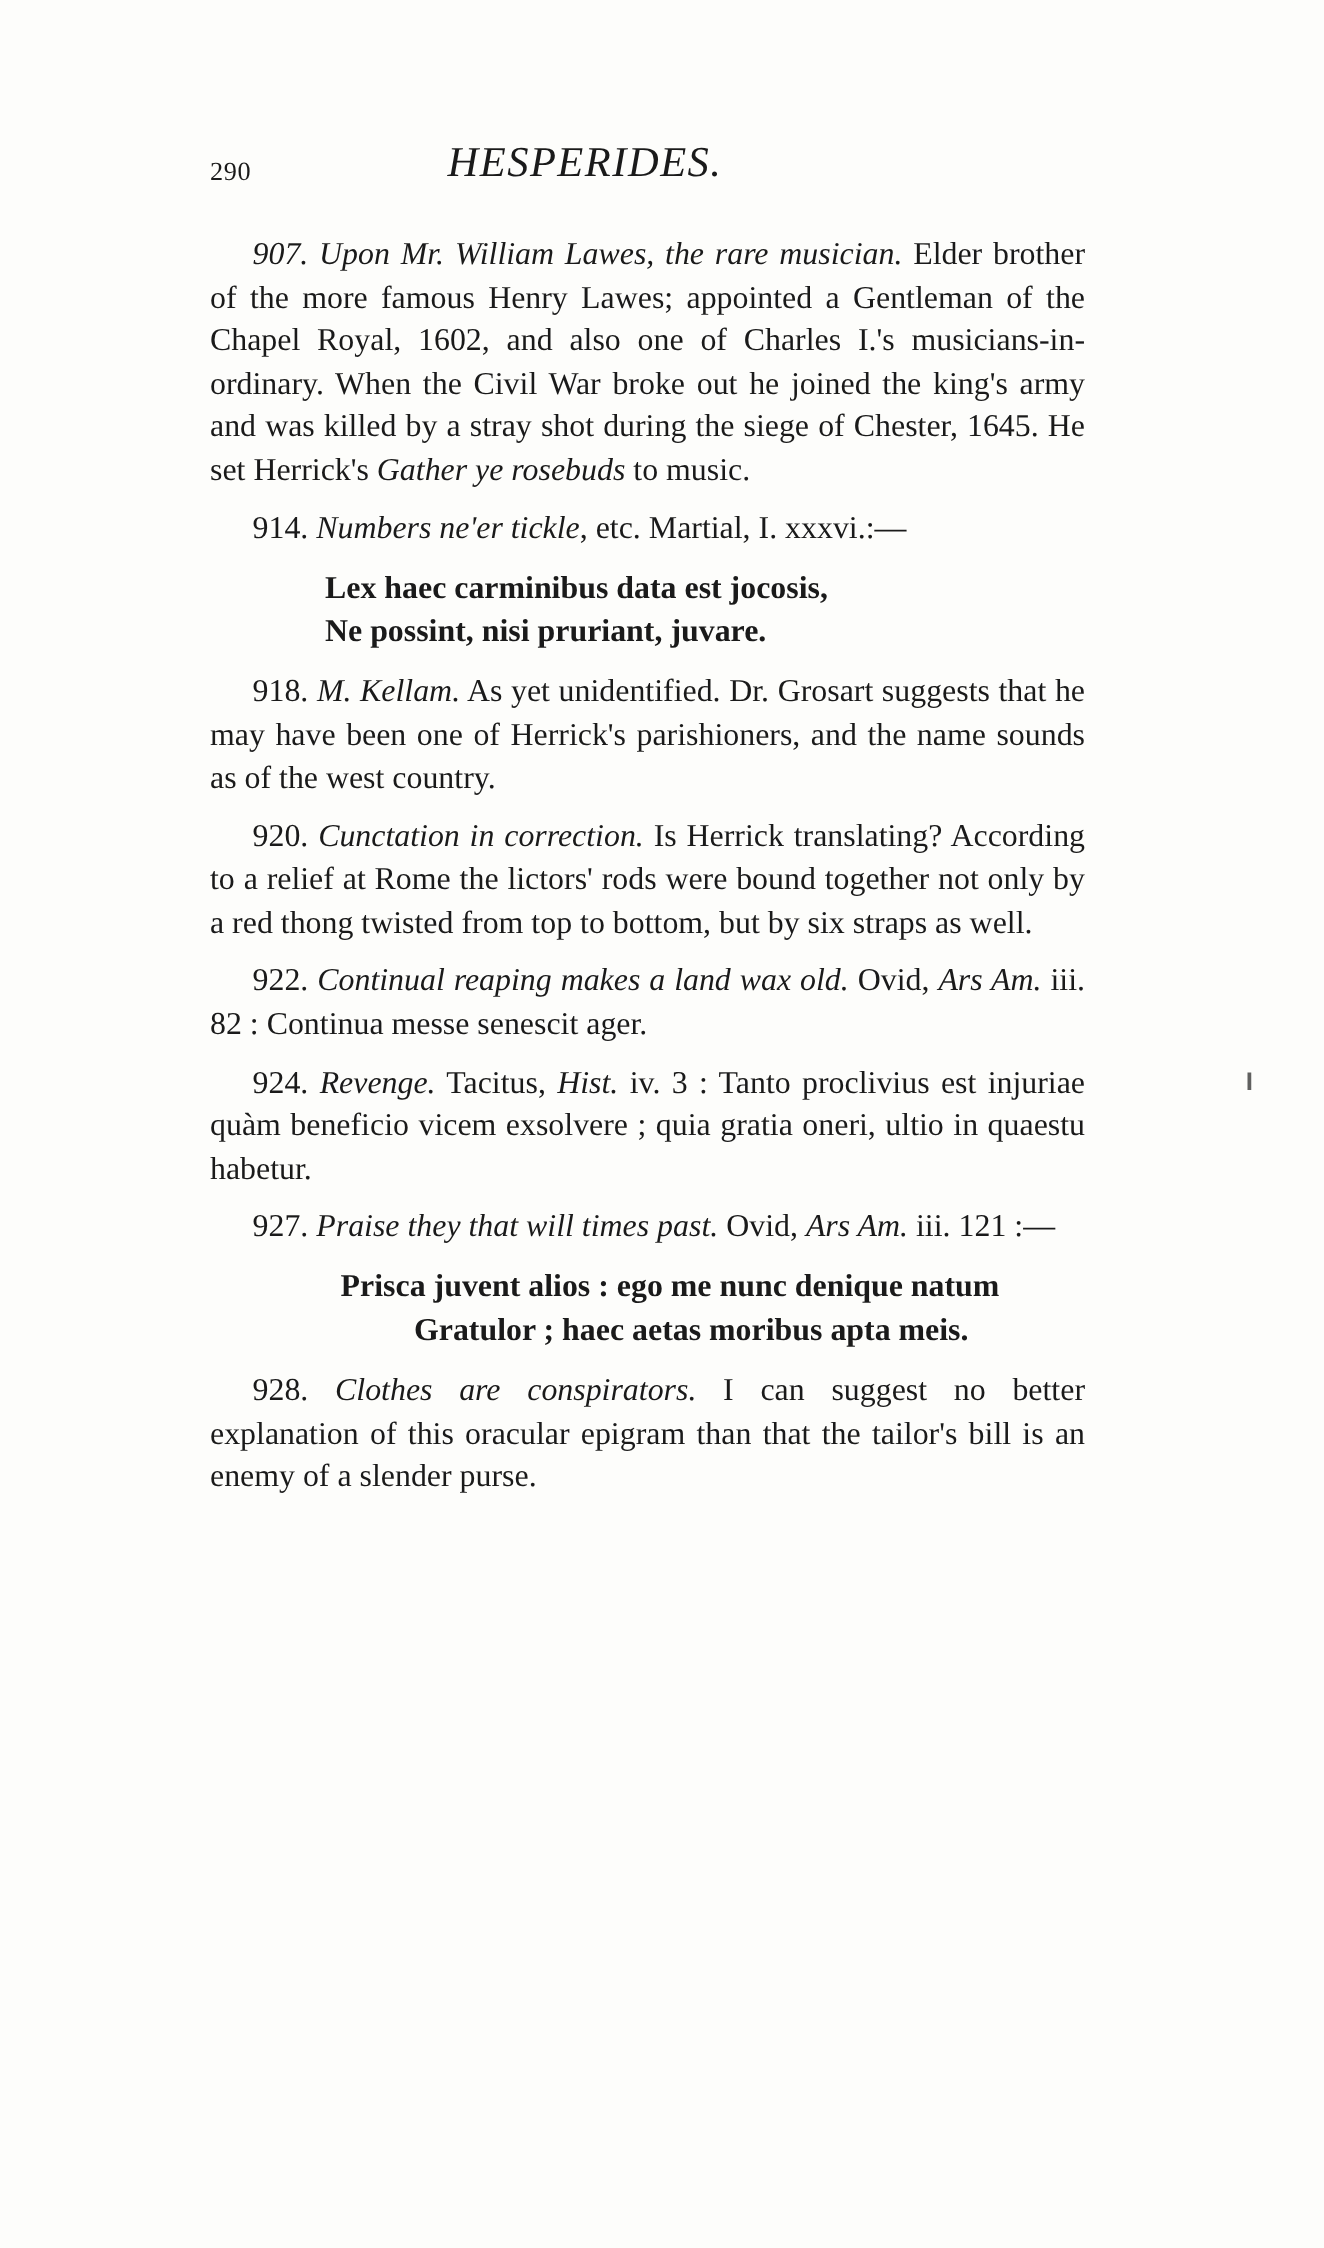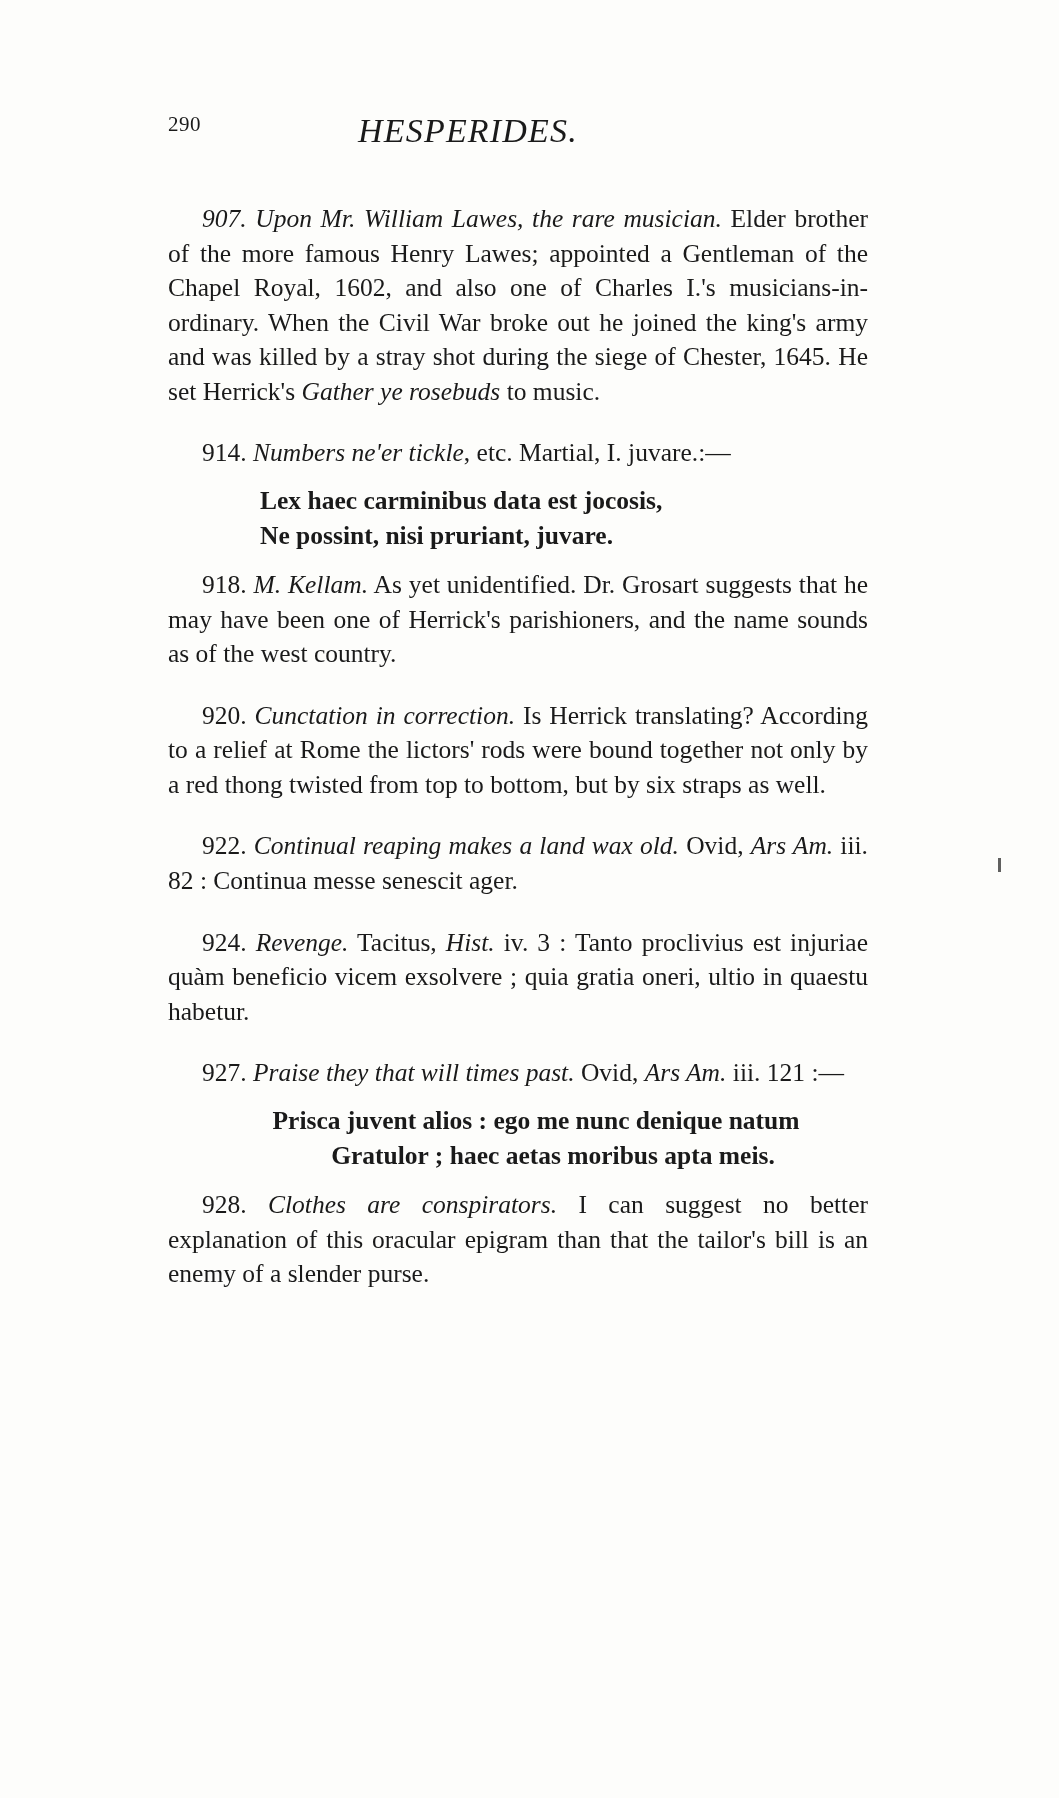"290" .header-row { align-items: flex-start -> flex-end; margin-bottom: 52px -> 36px }
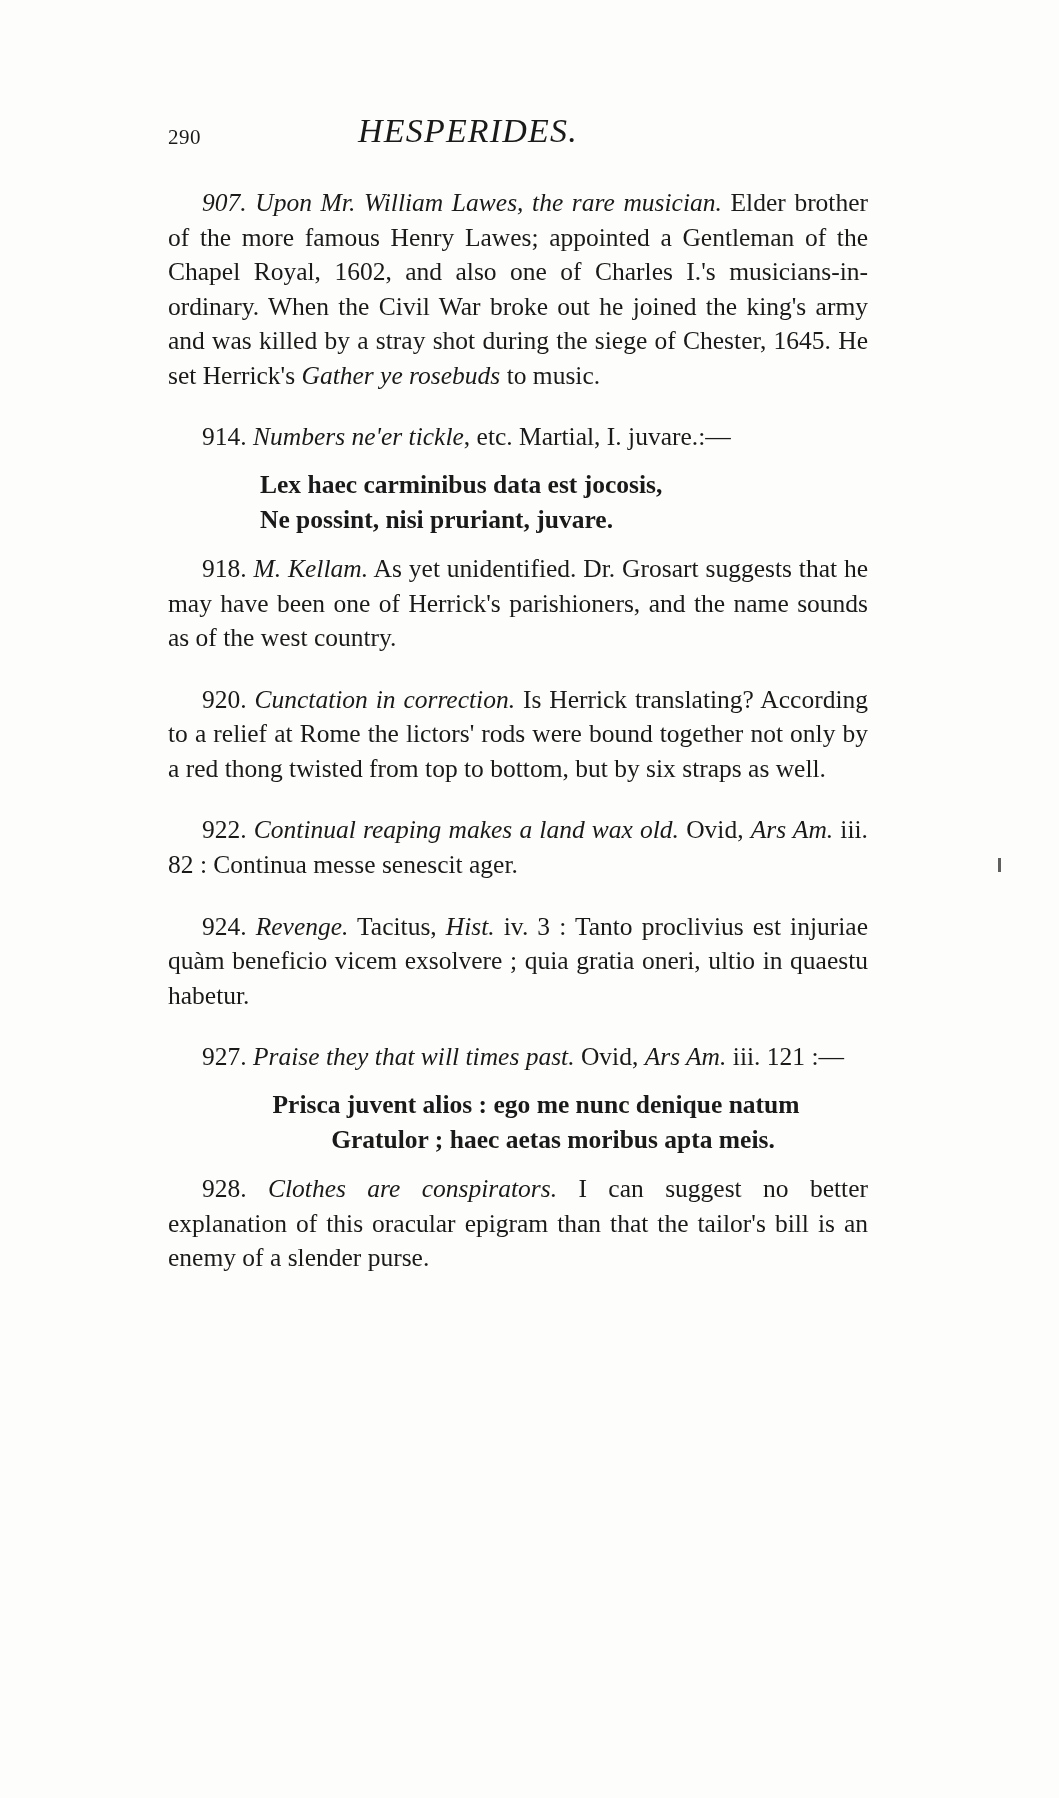"907. Upon Mr. William Lawes," .note { margin: 15px 0 4px 0 -> 0 0 4px 0 }
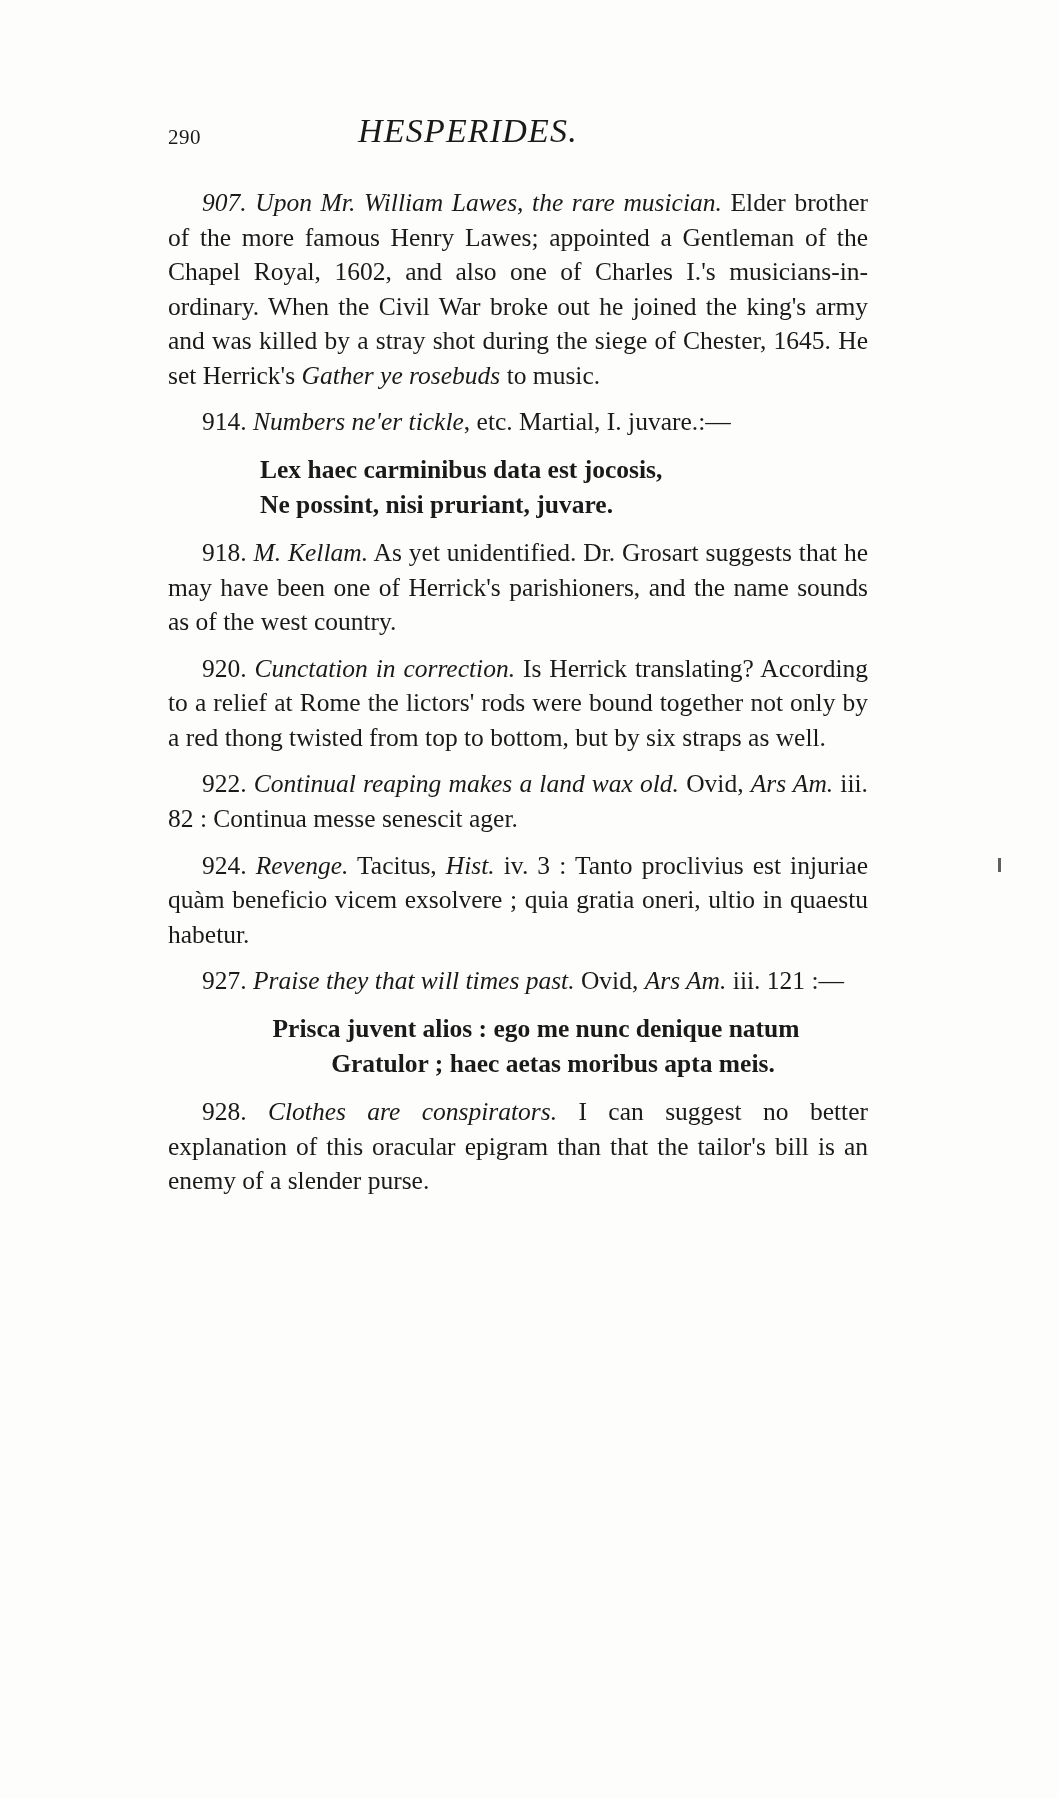", etc. Martial, I. juvare.:—" span { text: juvare -> xxxvi }
